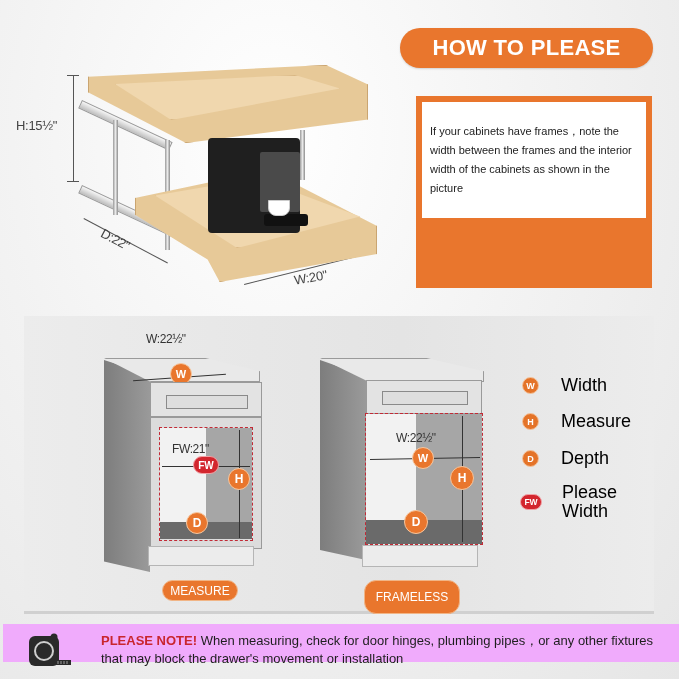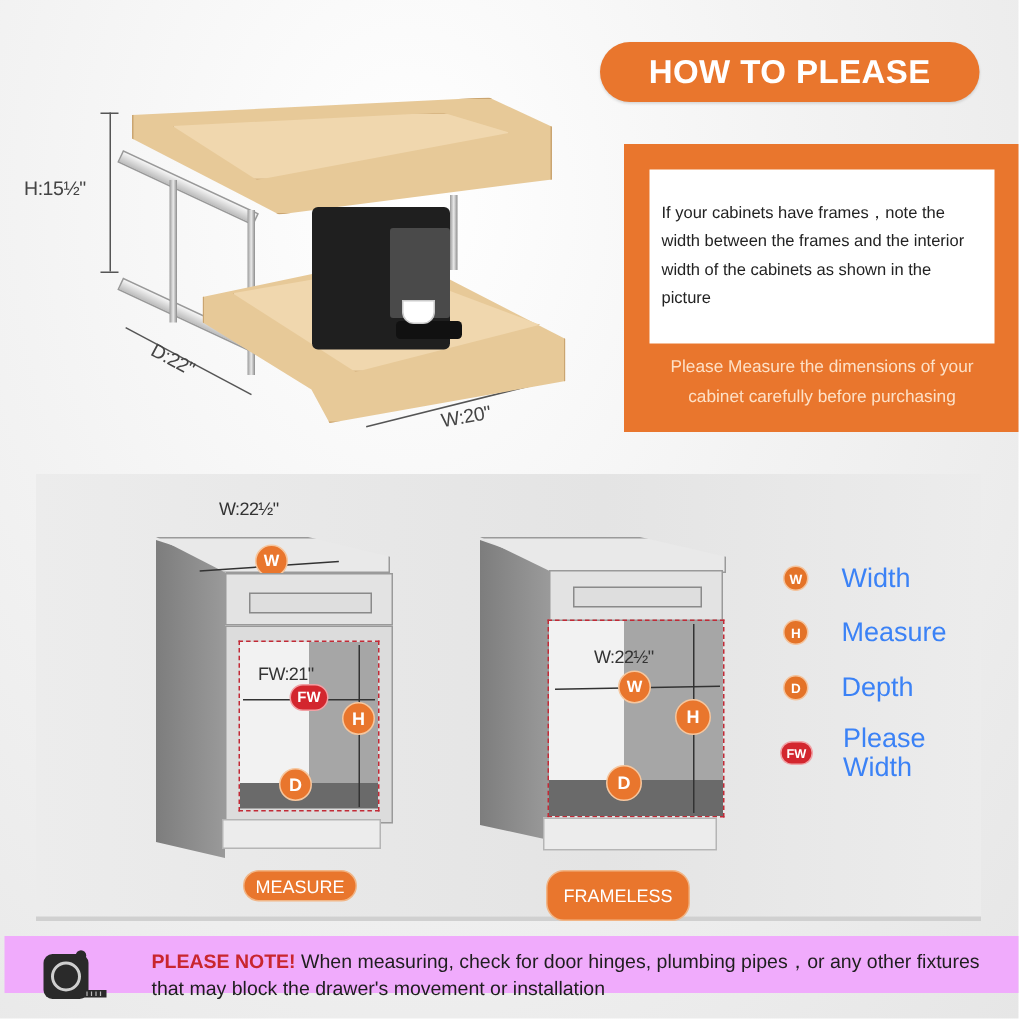"If your cabinets have frames，note" .htm-box { padding: 17px -> 6px; width: 264px -> 236px }
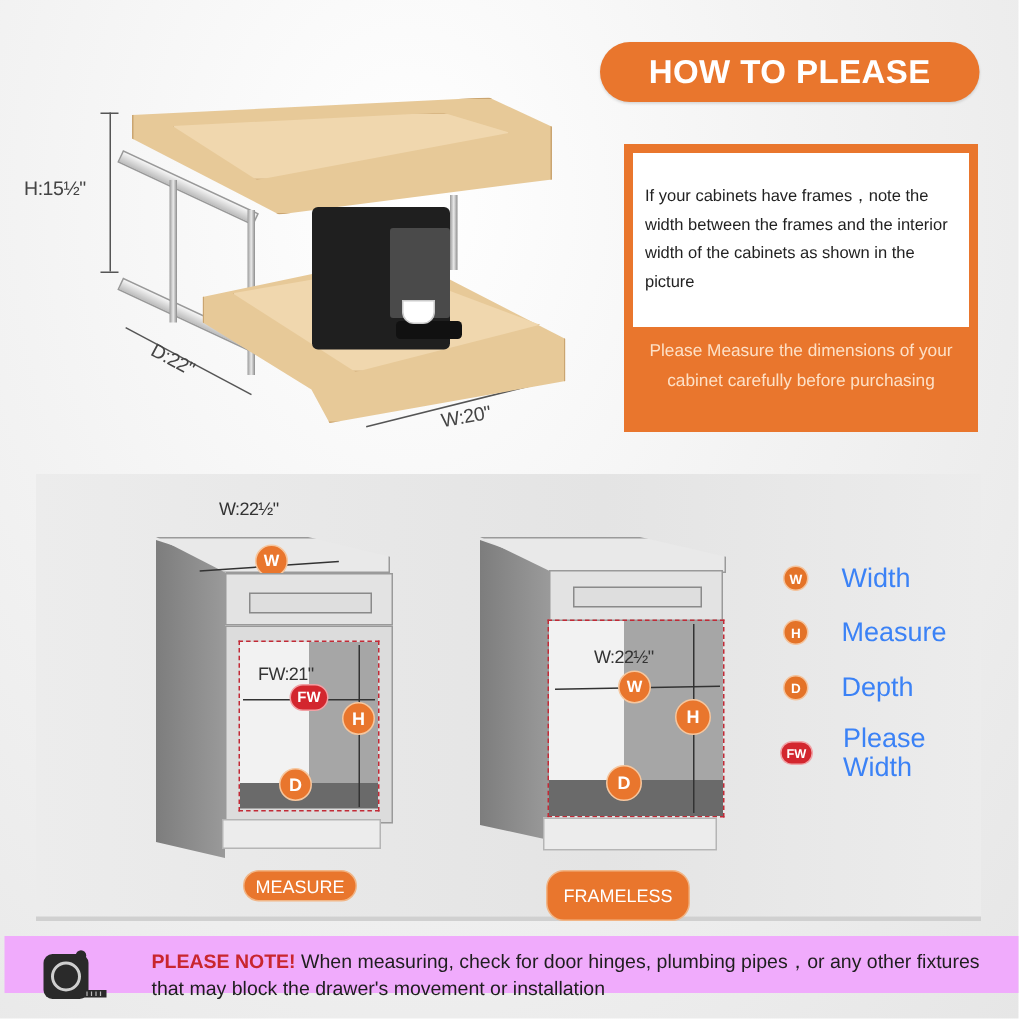"Please Measure the dimensions of" div.htm-note { html: <div>Please Measure the dimensions of your cabinet carefully before purchasing</div> -> none }
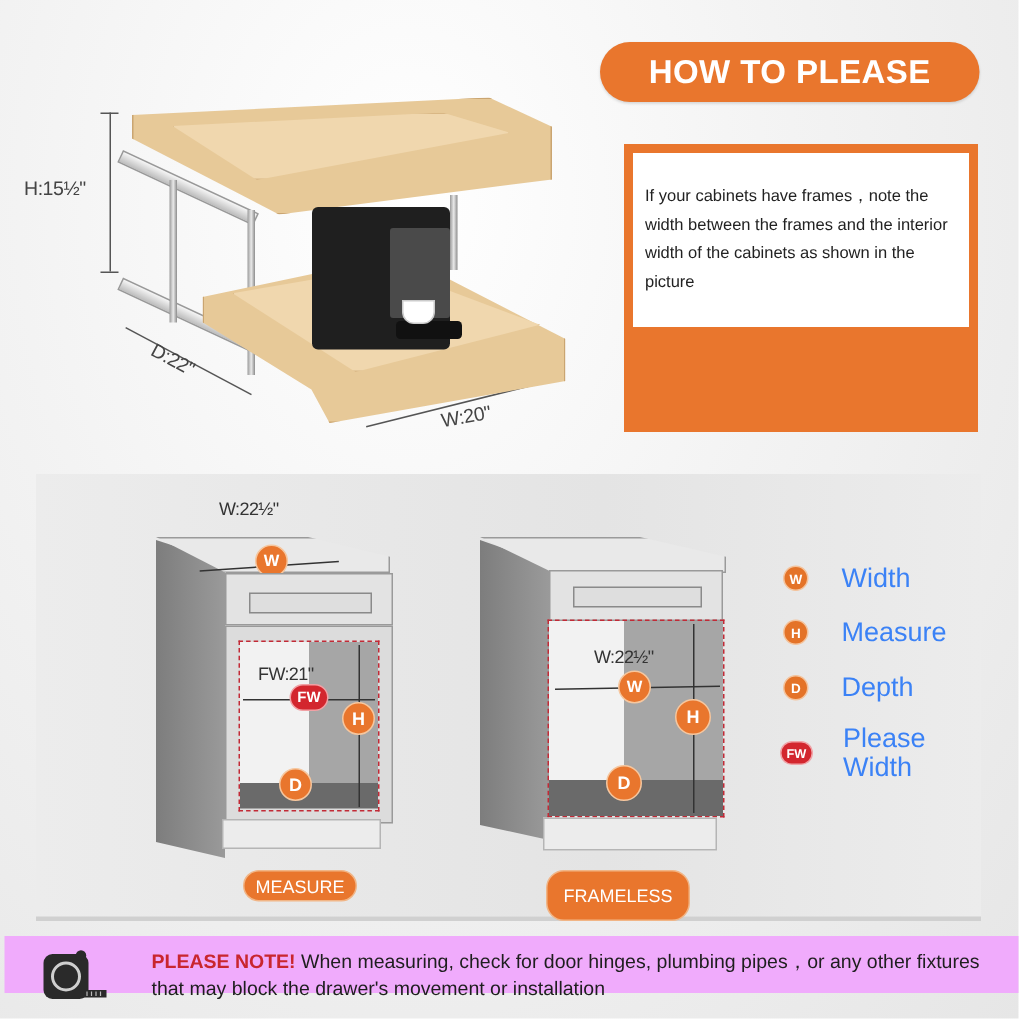"Width" .legend-text { color: #3b82f6 -> #000000 }
